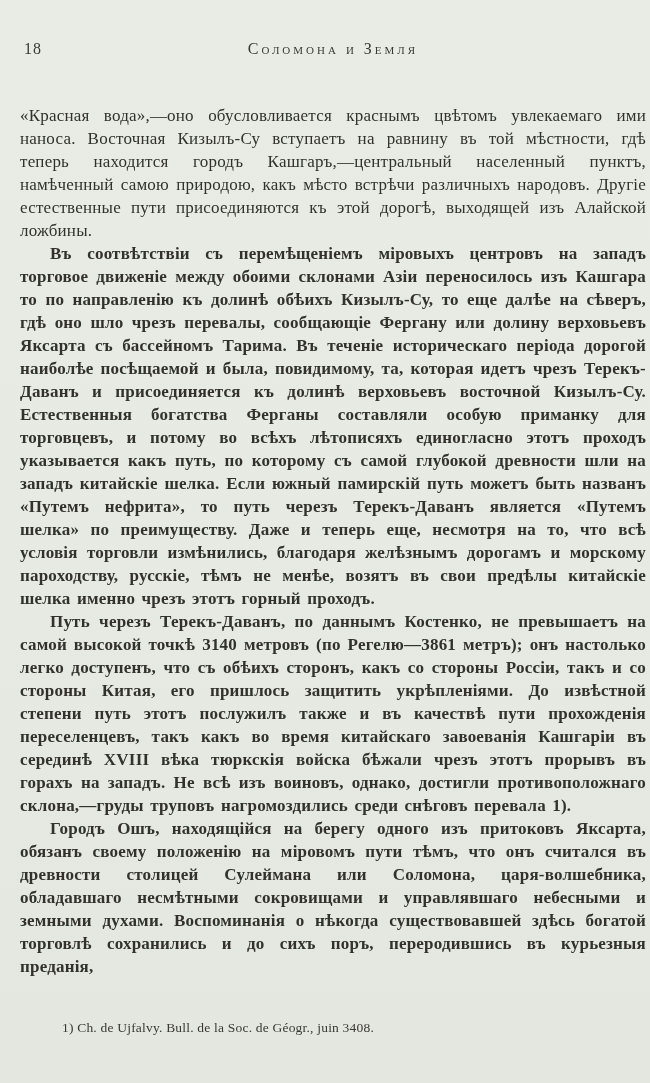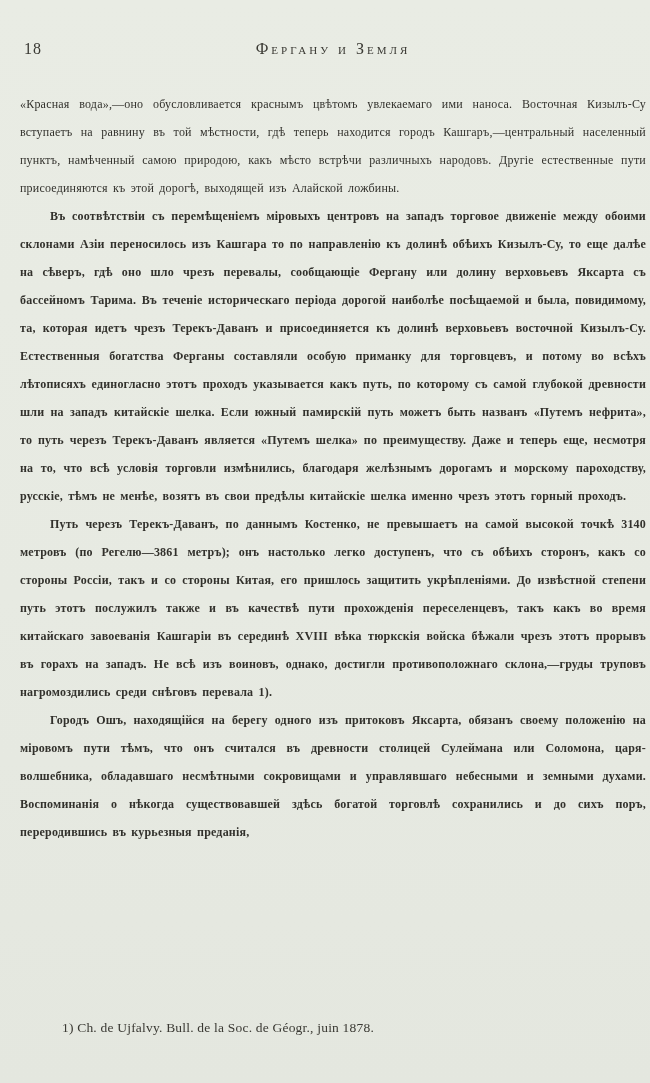"Фергану и Земля" span.head-title { text: Фергану -> Соломона }
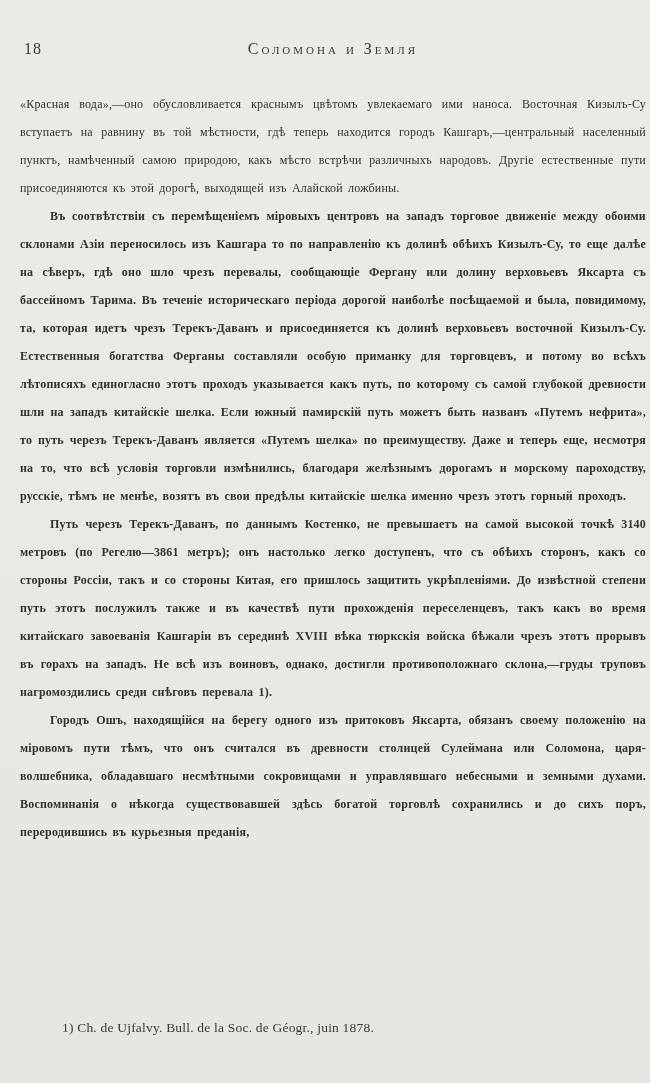"«Красная вода»,—оно обусловливается" .body-text { font-size: 12px -> 17px; line-height: 28px -> 23px; margin-top: none -> 14px }
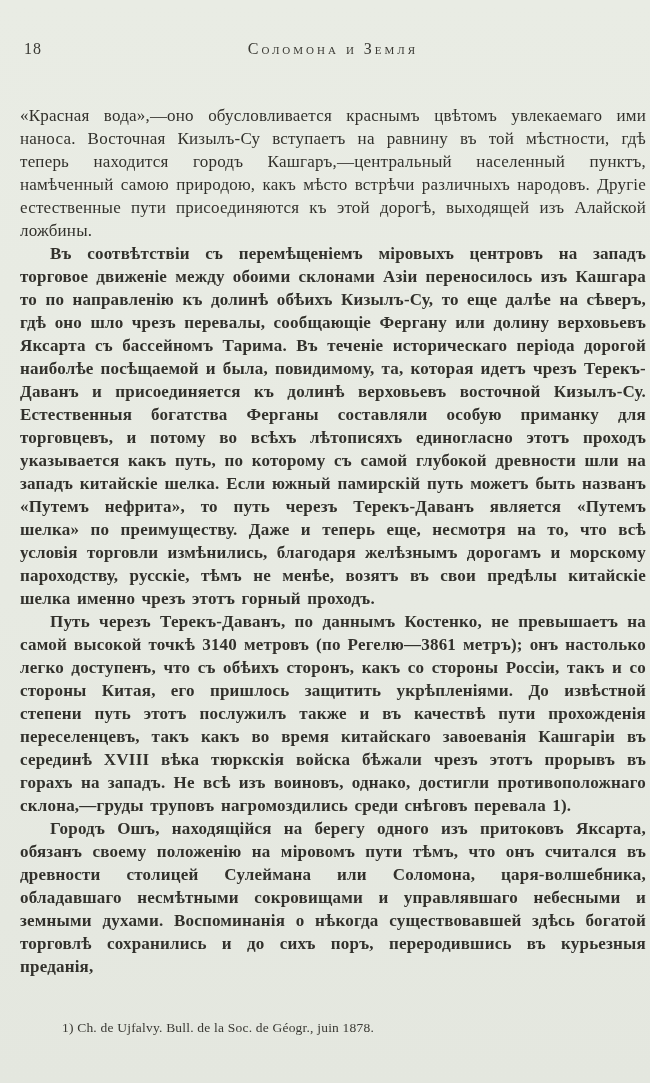"1) Ch. de Ujfalvy. Bull." span { text: 1878 -> 3408 }
